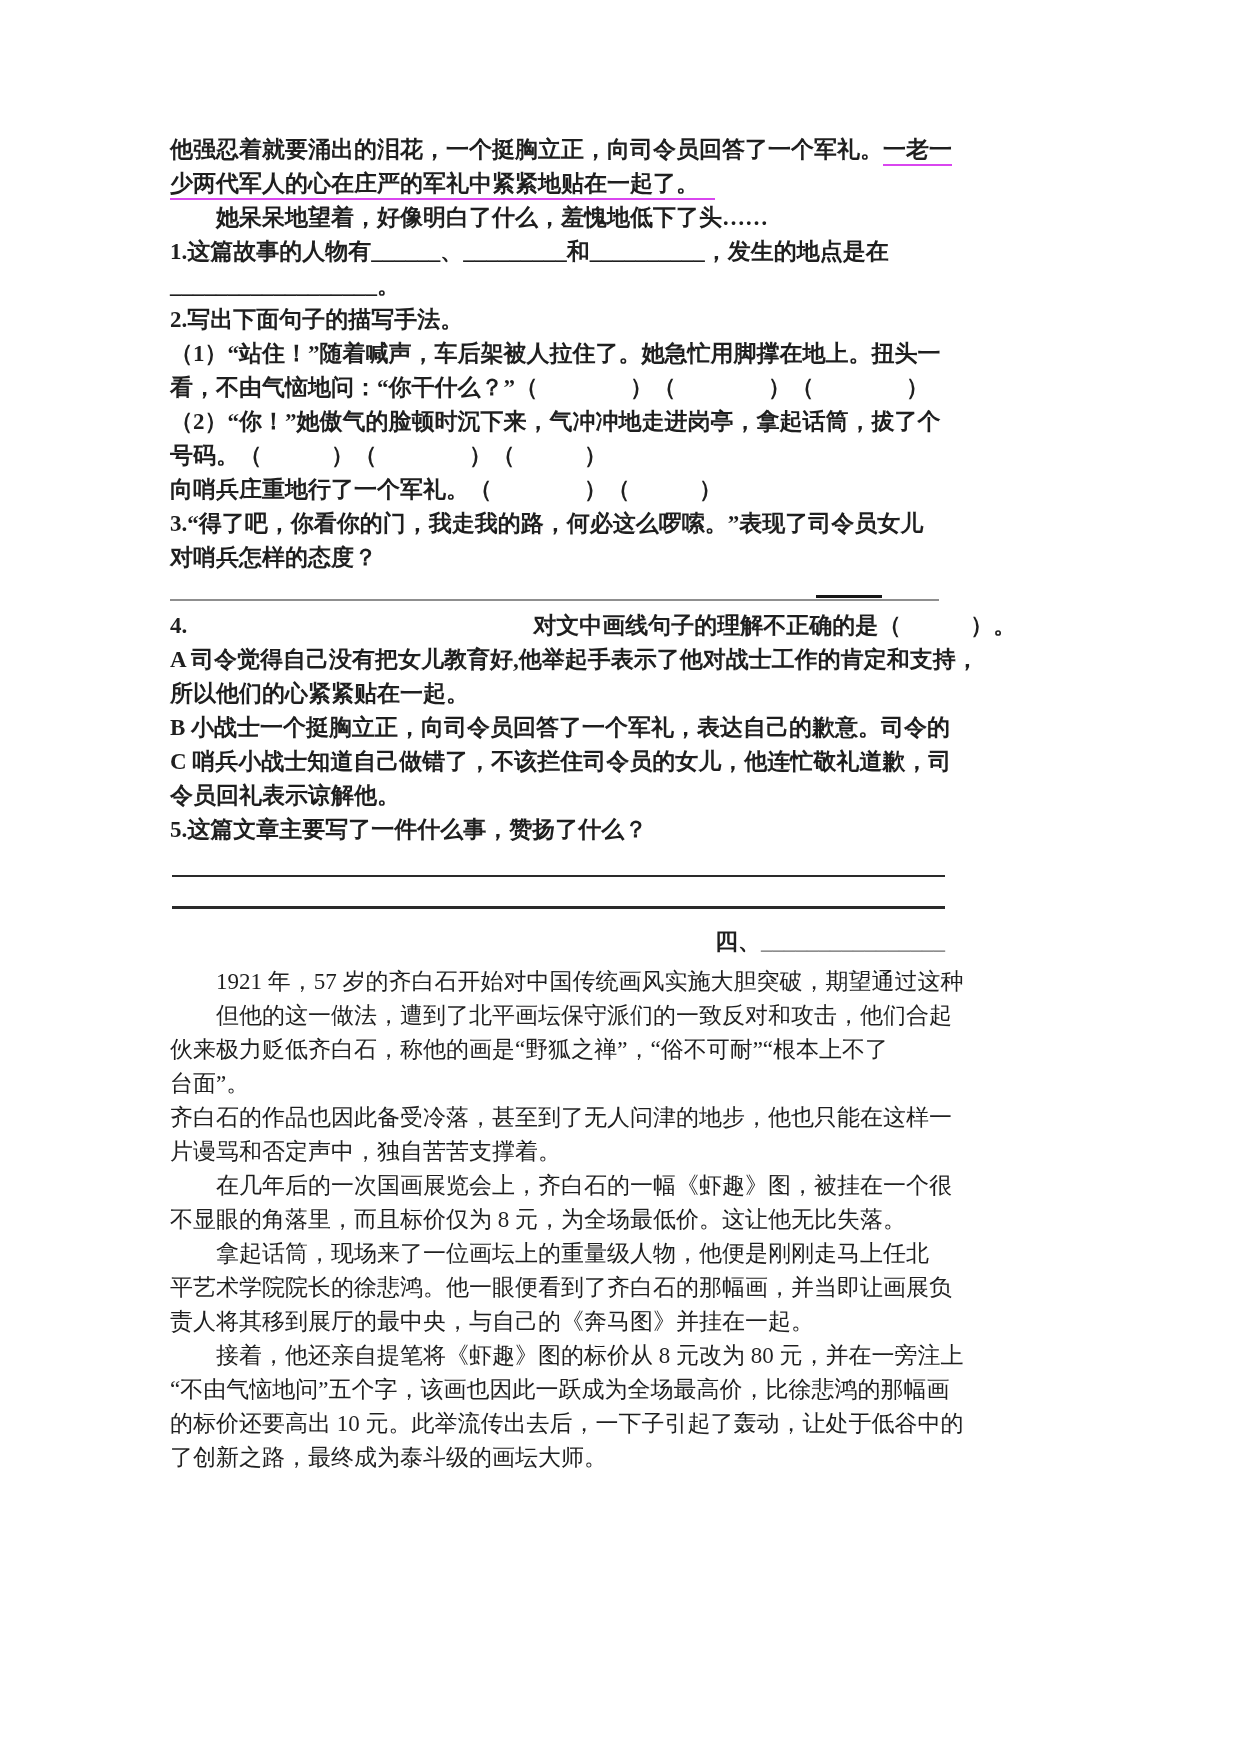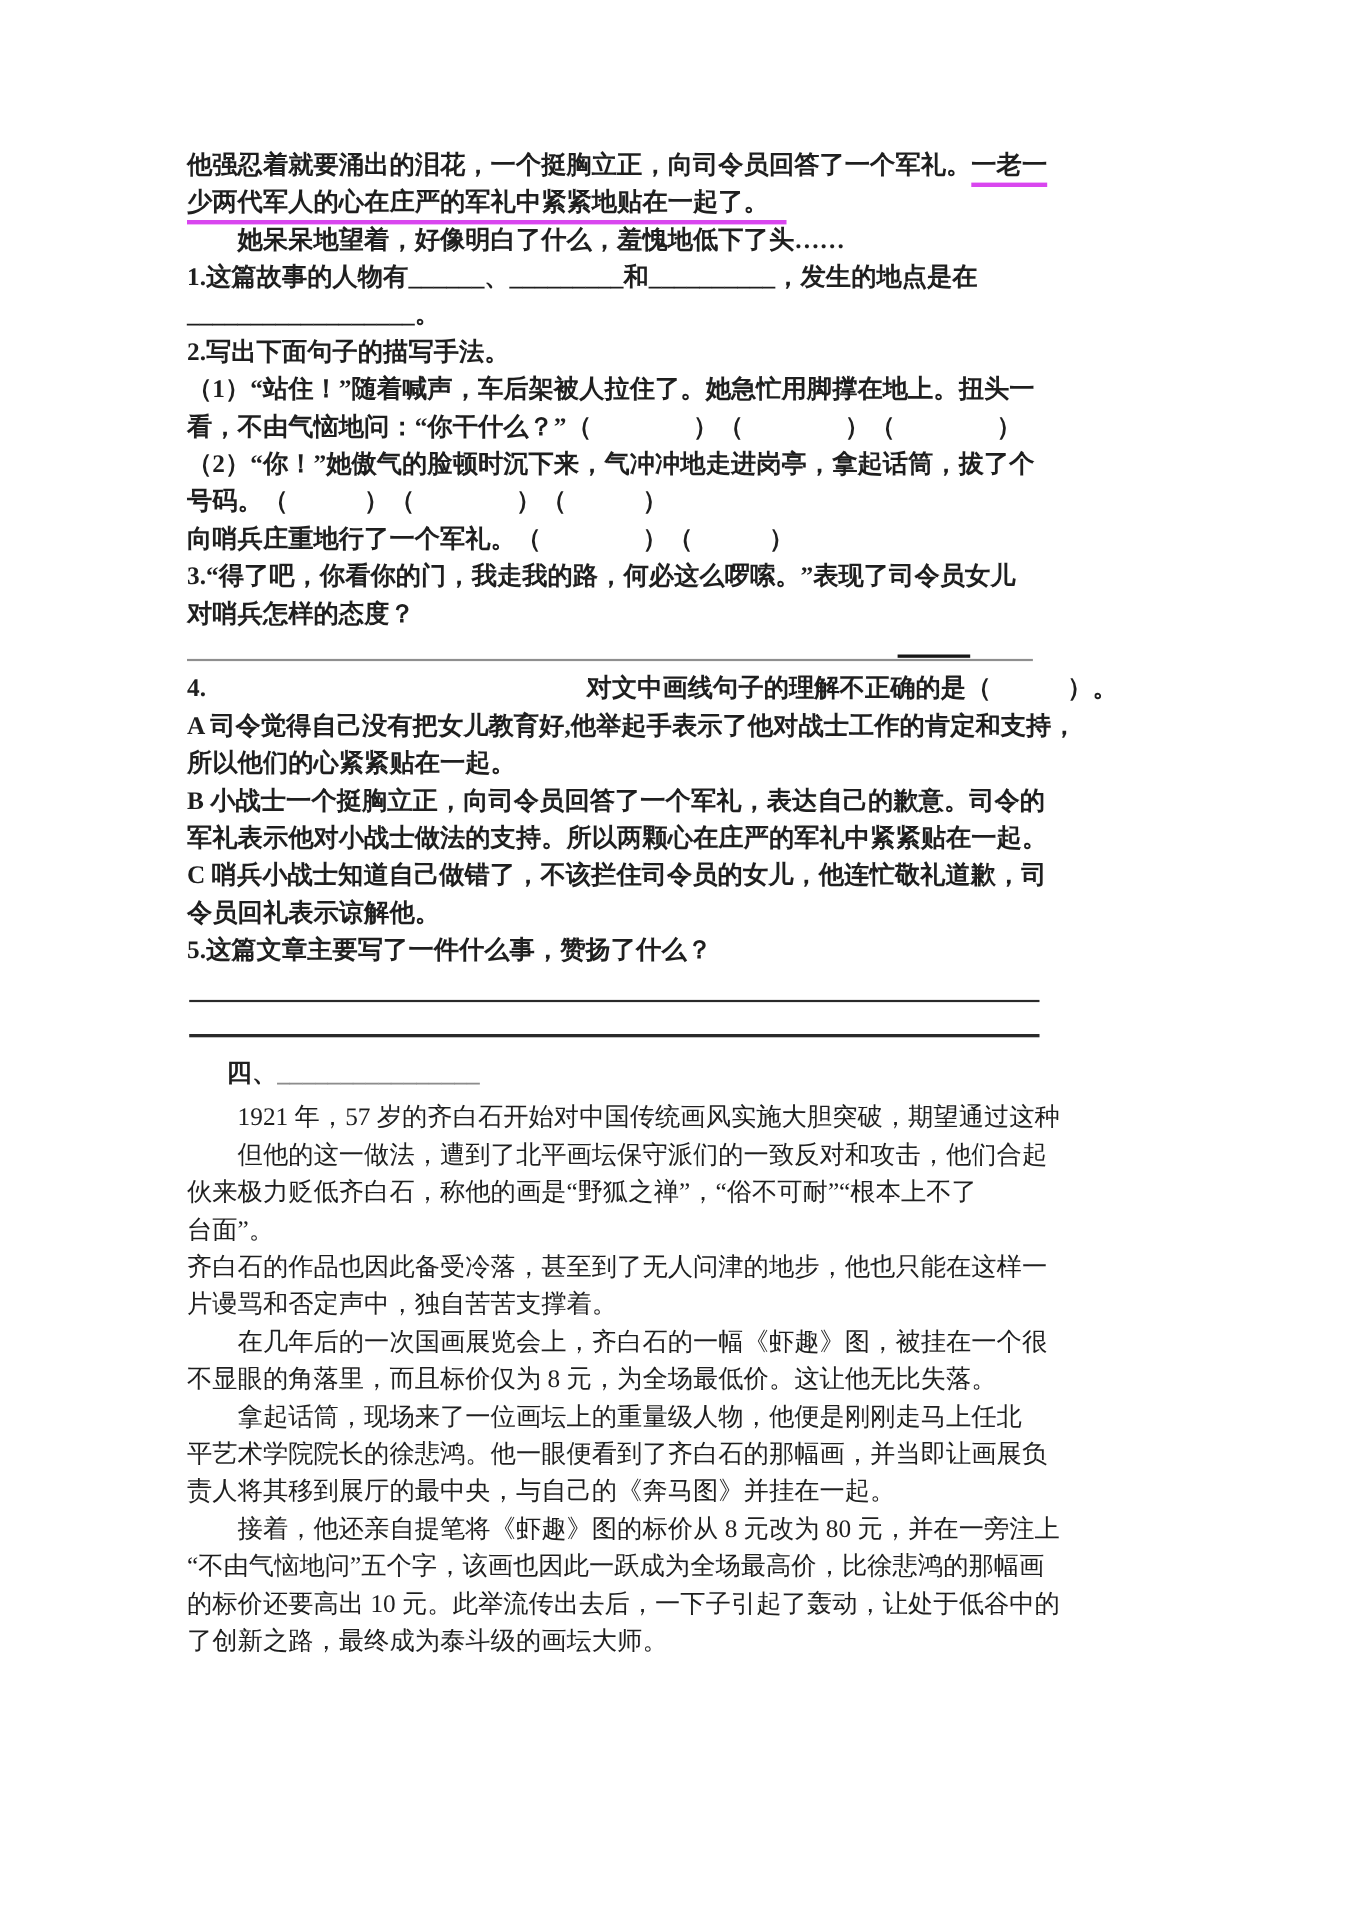"一老一" .ul { border-bottom: 4px solid #d946ef -> 2px solid #d946ef; font-family: Liberation Mono, monospace -> none }
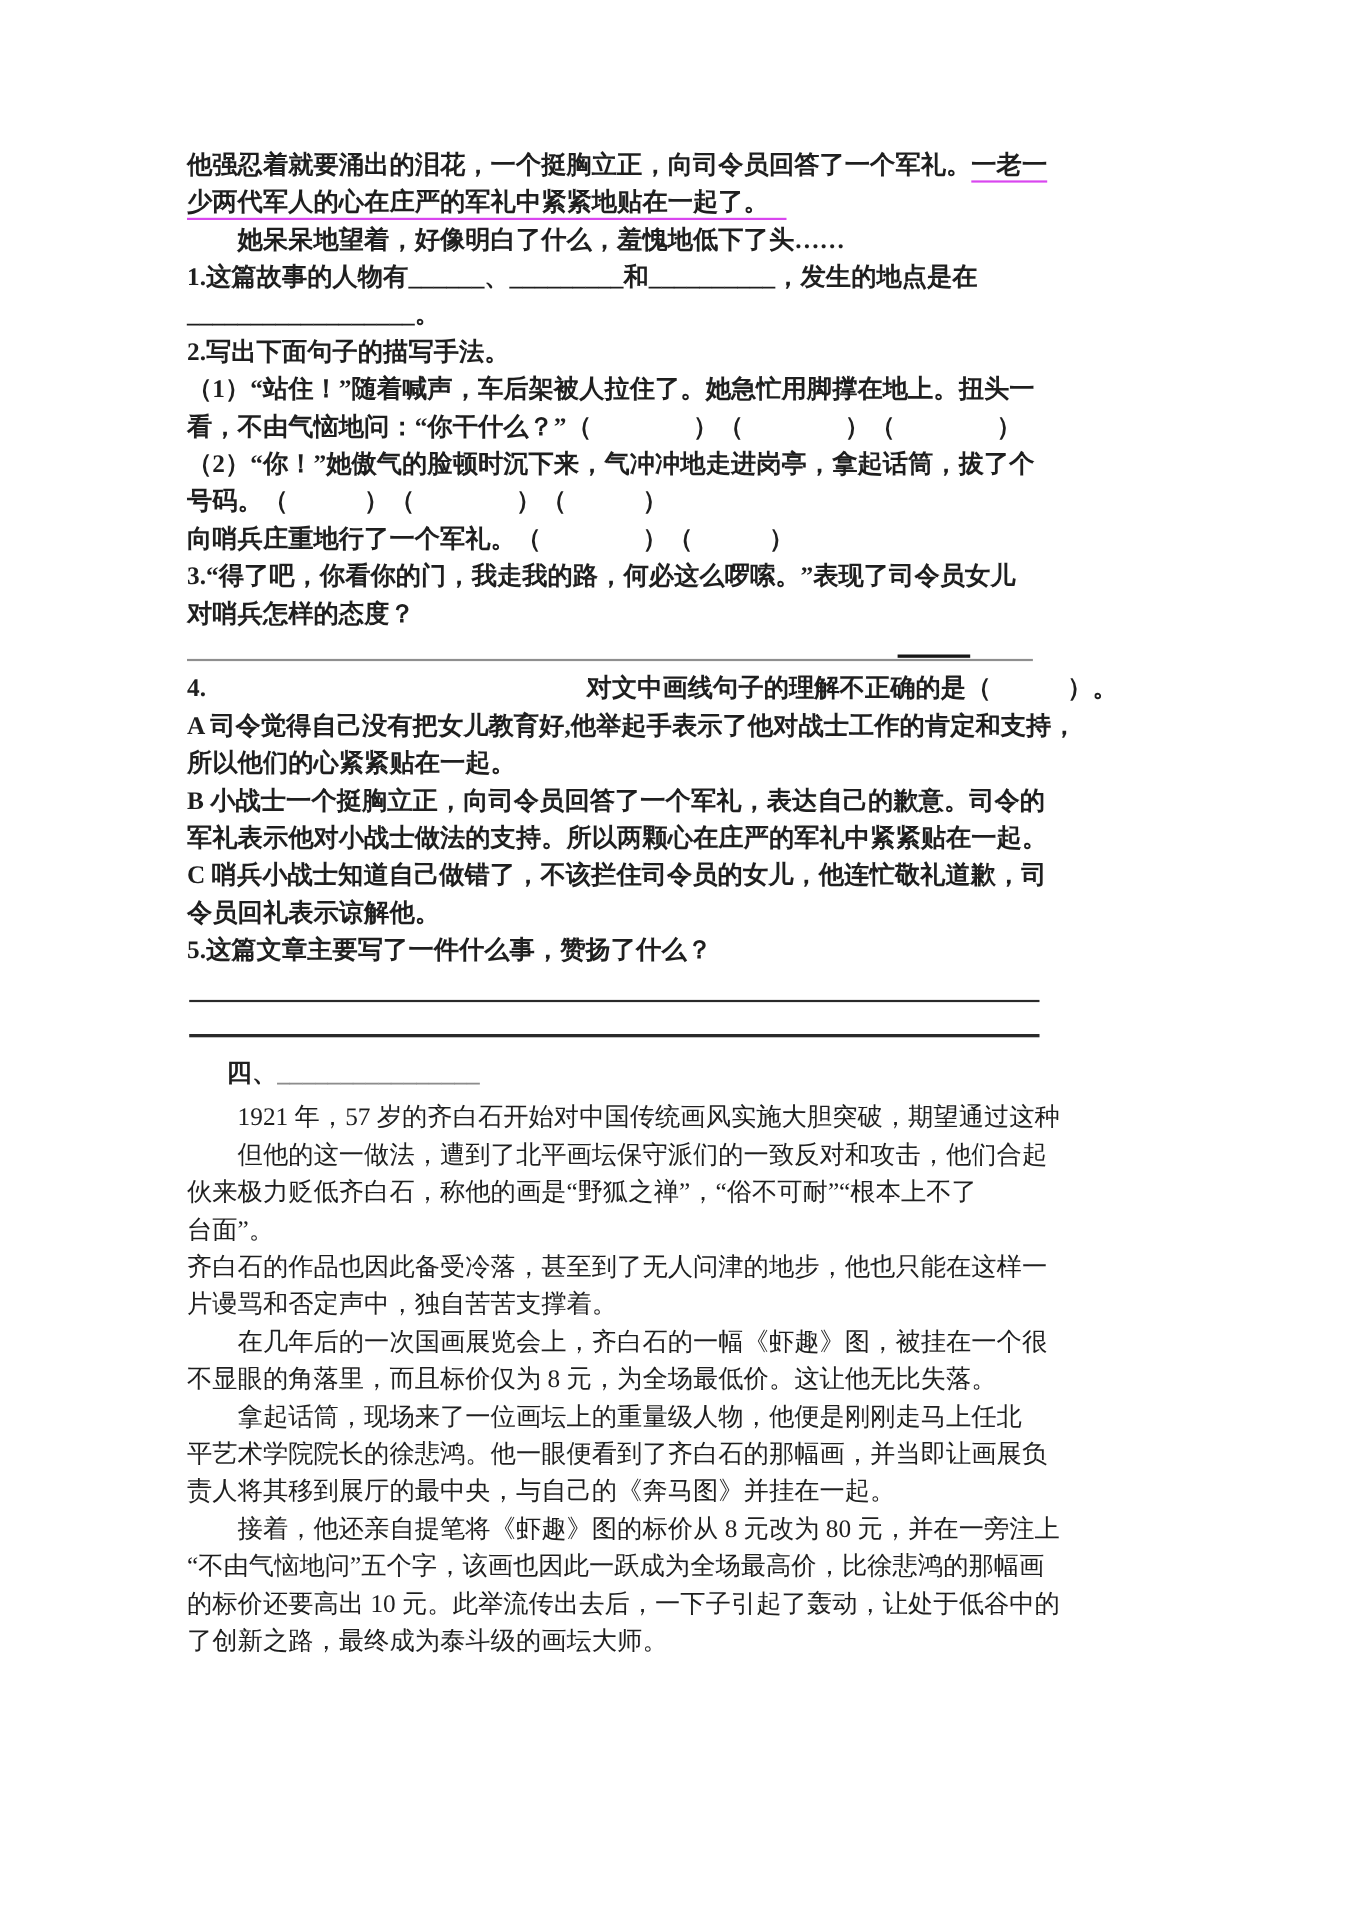"军礼表示他对小战士做法的支持。所以两颗心在庄严的军礼中紧紧贴在一起。" div.line { html: <div>军礼表示他对小战士做法的支持。所以两颗心在庄严的军礼中紧紧贴在一起。</div> -> none }
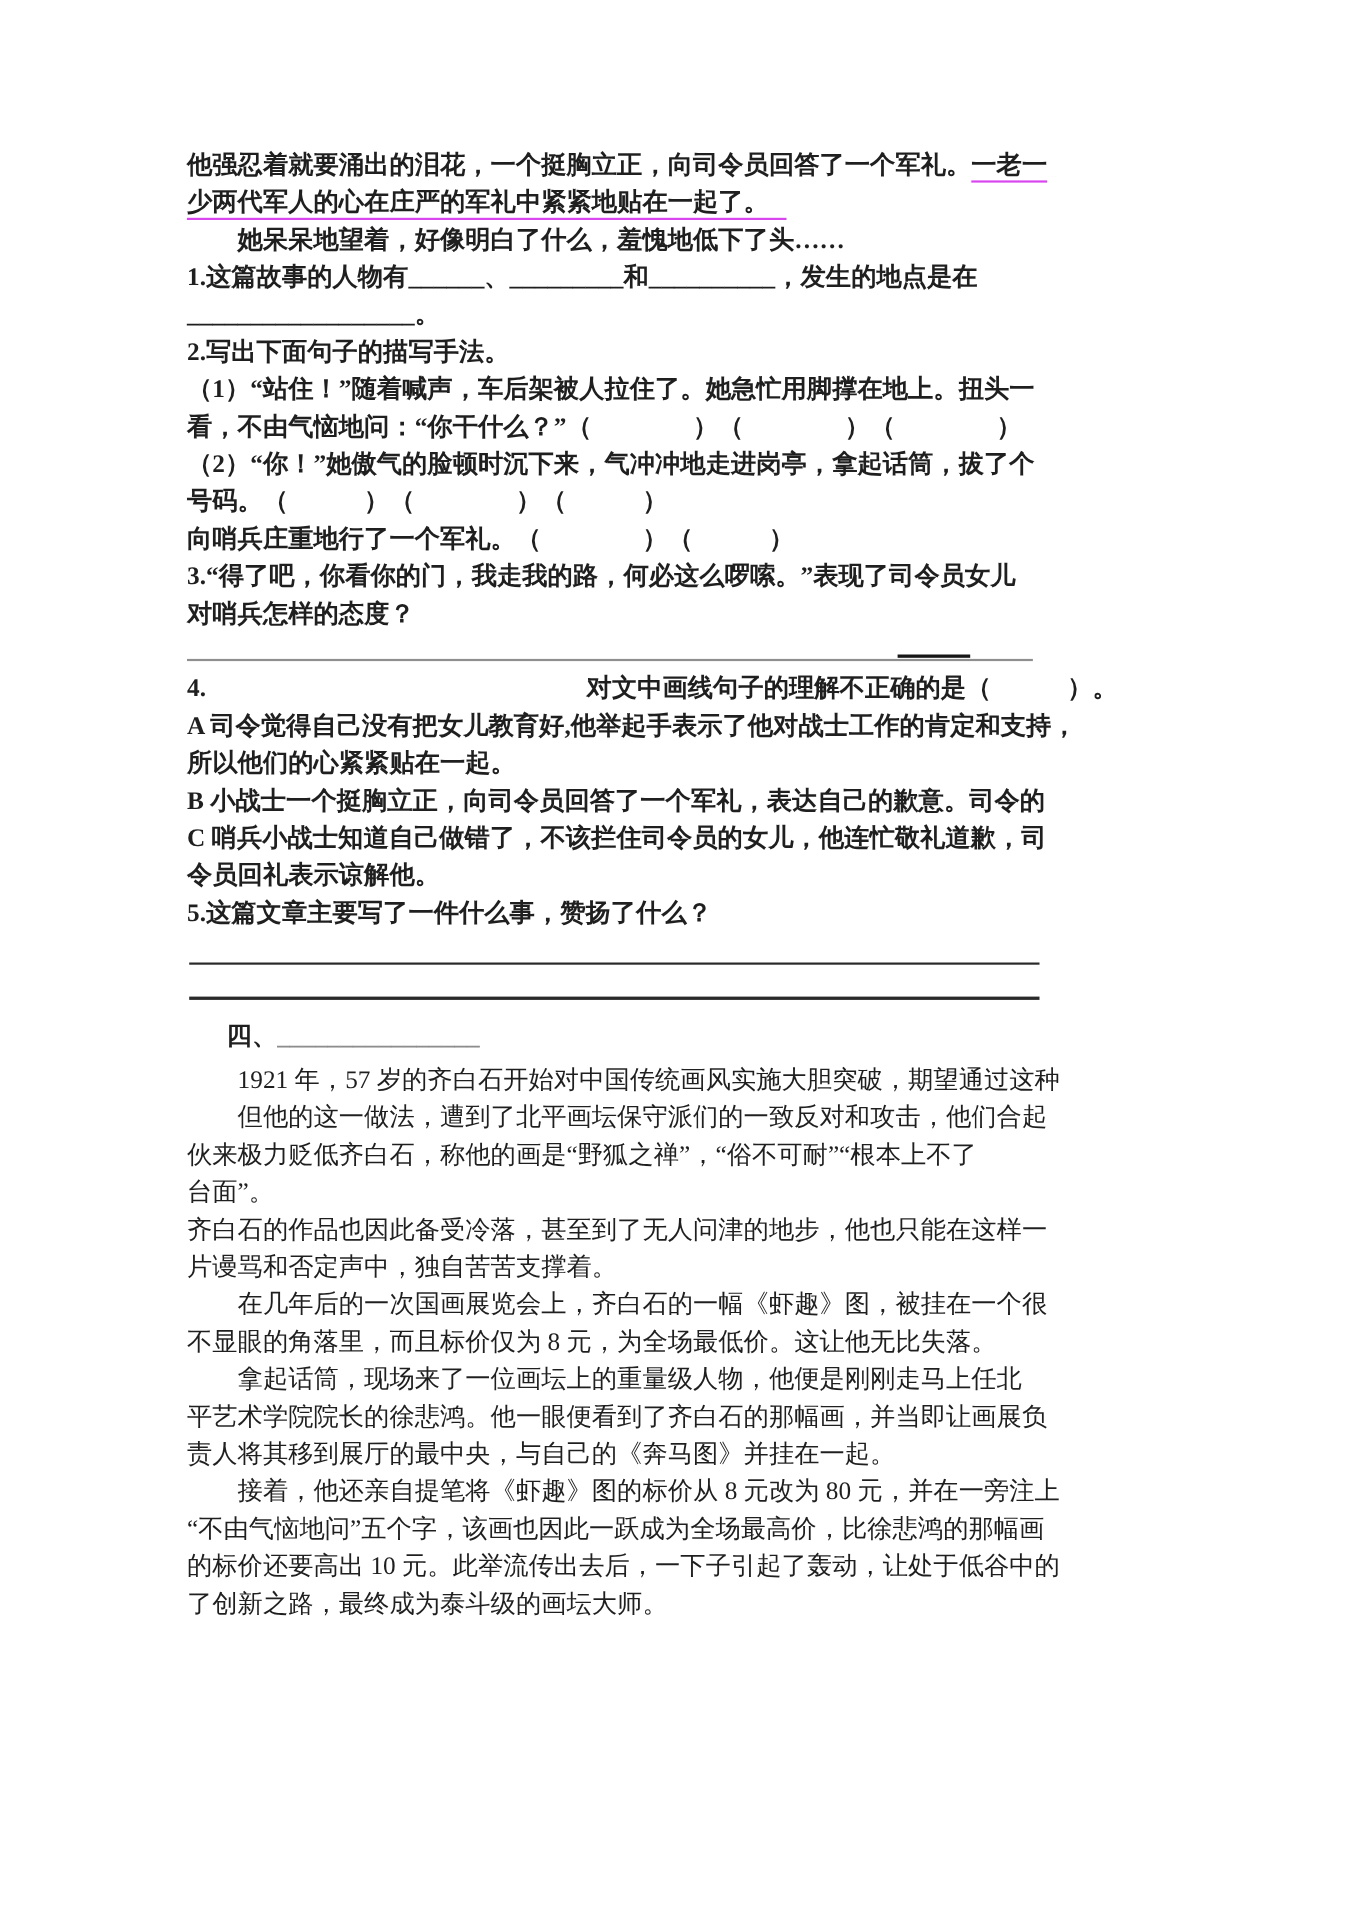"四、________________" .heading { text-align: left -> right }
